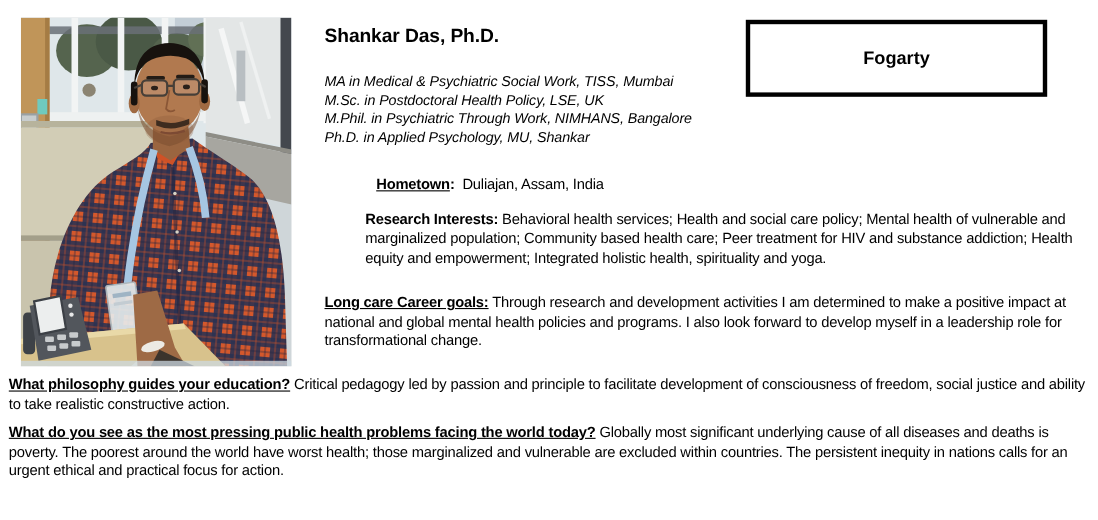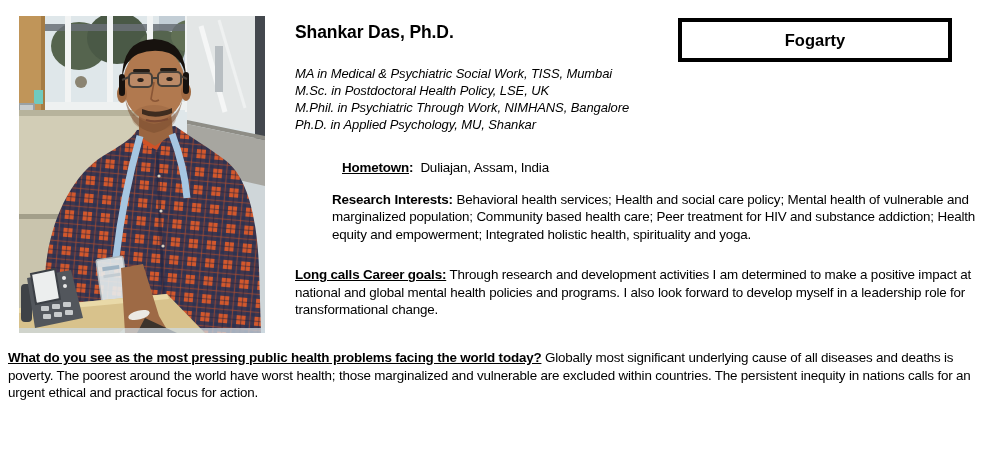"Fogarty" .badge-box { height: 44px -> 70px }
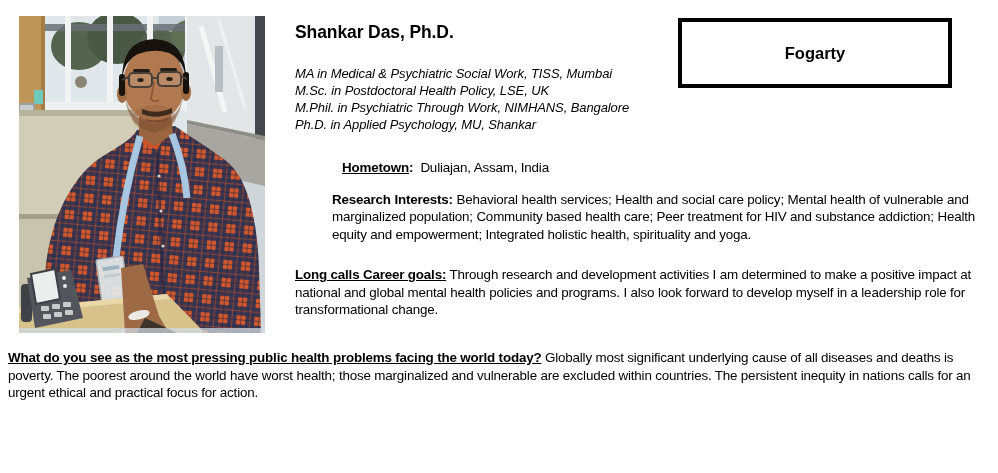"Long calls Career goals:" span.b { text: calls -> care }
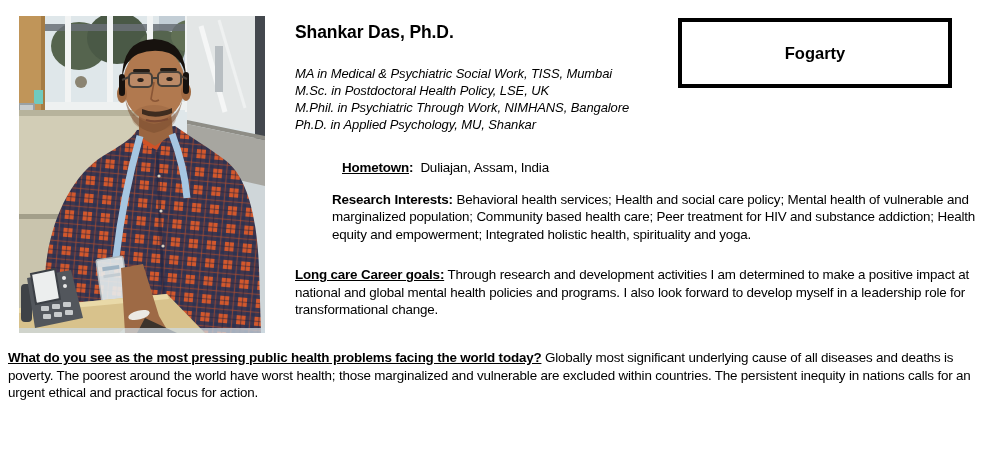"What philosophy guides your education?" p.para { html: none -> <p><span>What philosophy guides your education?</span> <span>Critical pedagogy led by passion and principle to facilitate development of consciousness of freedom, social justice and ability to take realistic constructive action.</span></p> }
